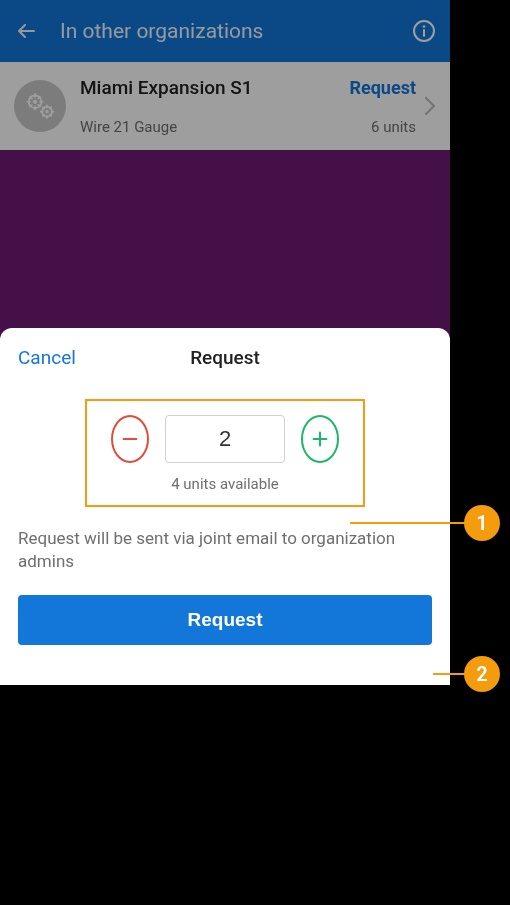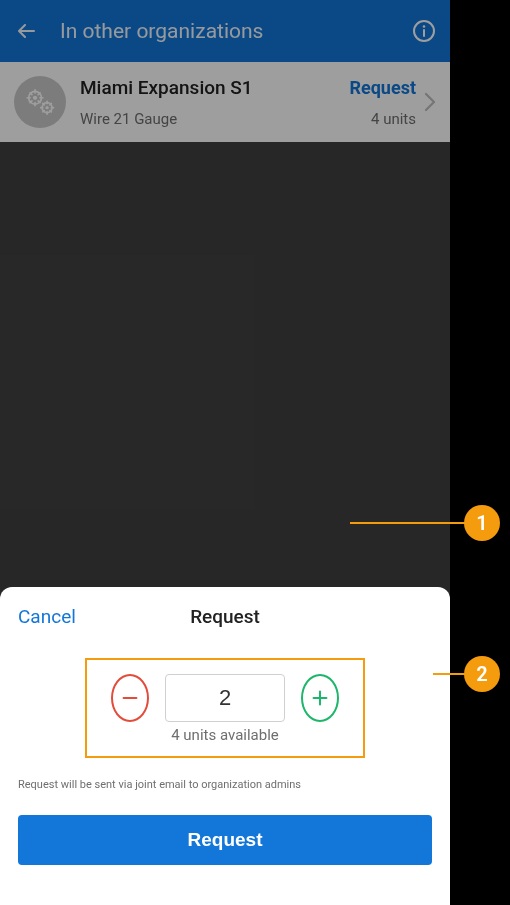"In other organizations" .phone { background: #404040 -> #701a75; height: 905px -> 685px }
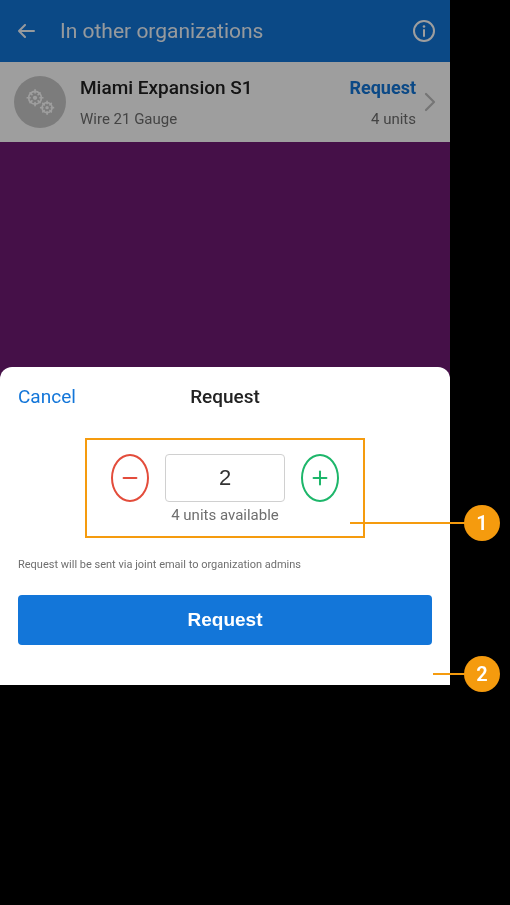"Wire 21 Gauge" .row .line2 { margin-top: 11px -> 19px }
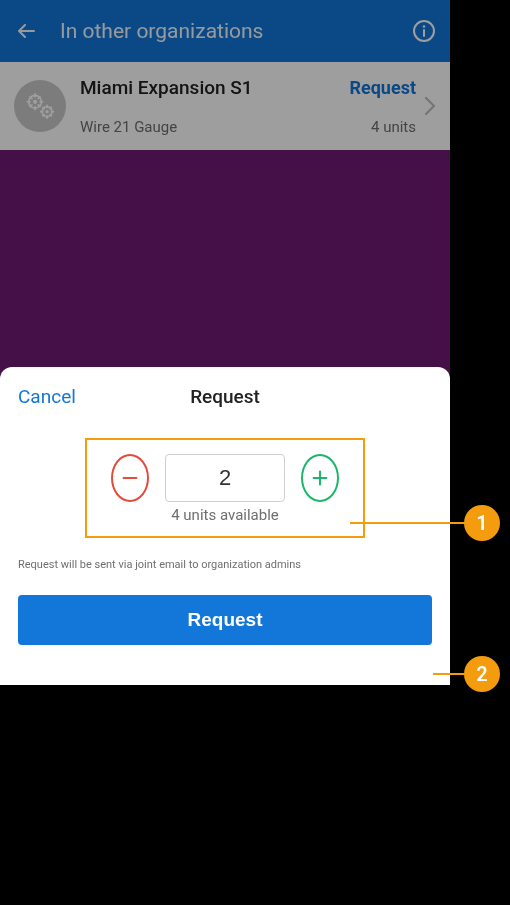"4 units" div.units { text: 4 -> 6 }
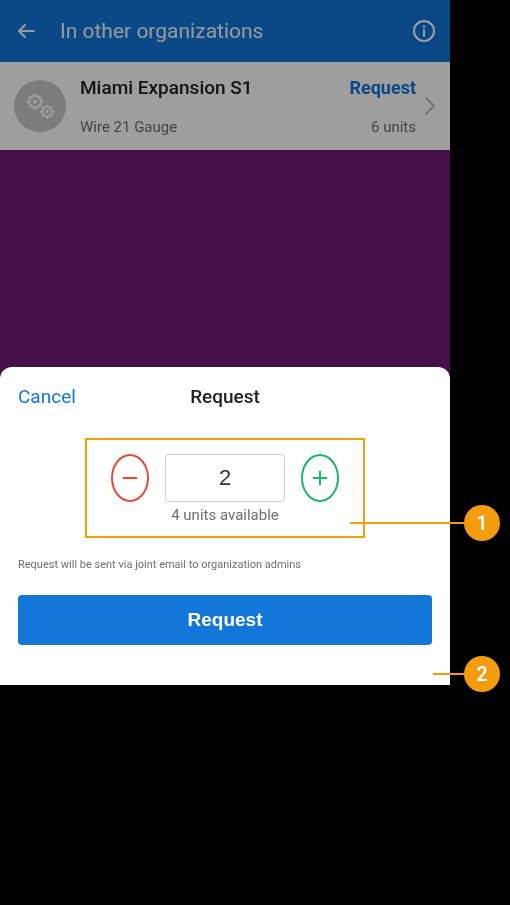"4 units available" .avail { margin-top: 4px -> 12px }
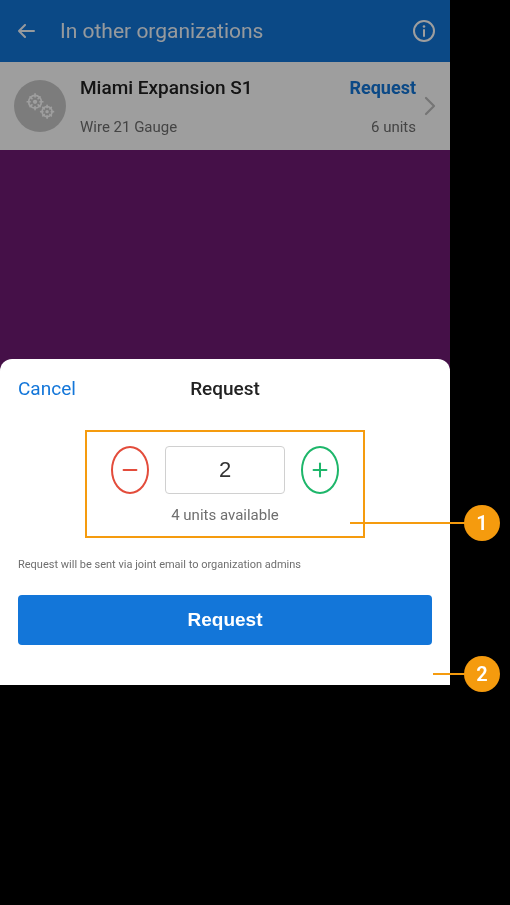"Request will be sent via" .note { font-size: 11px -> 17px }
